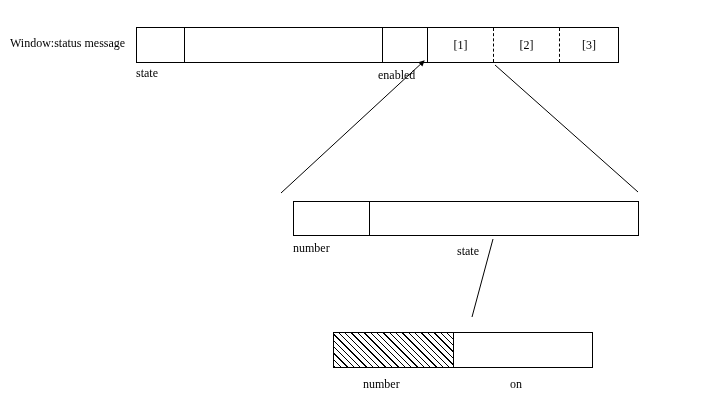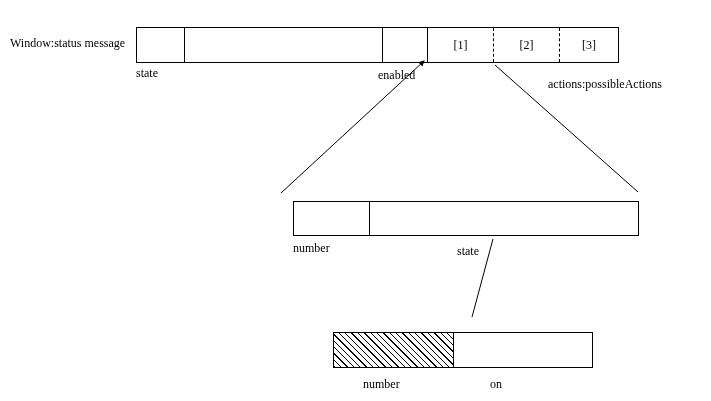"actions:possibleActions" span.lbl { html: <span>actions:possibleActions</span> -> none }
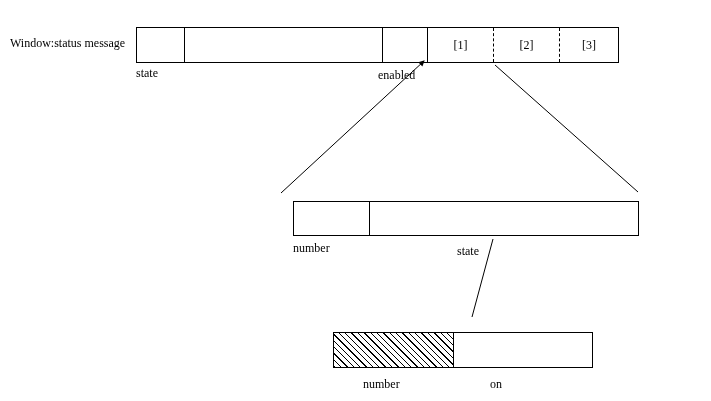"on" span.lbl { left: 490px -> 510px }
